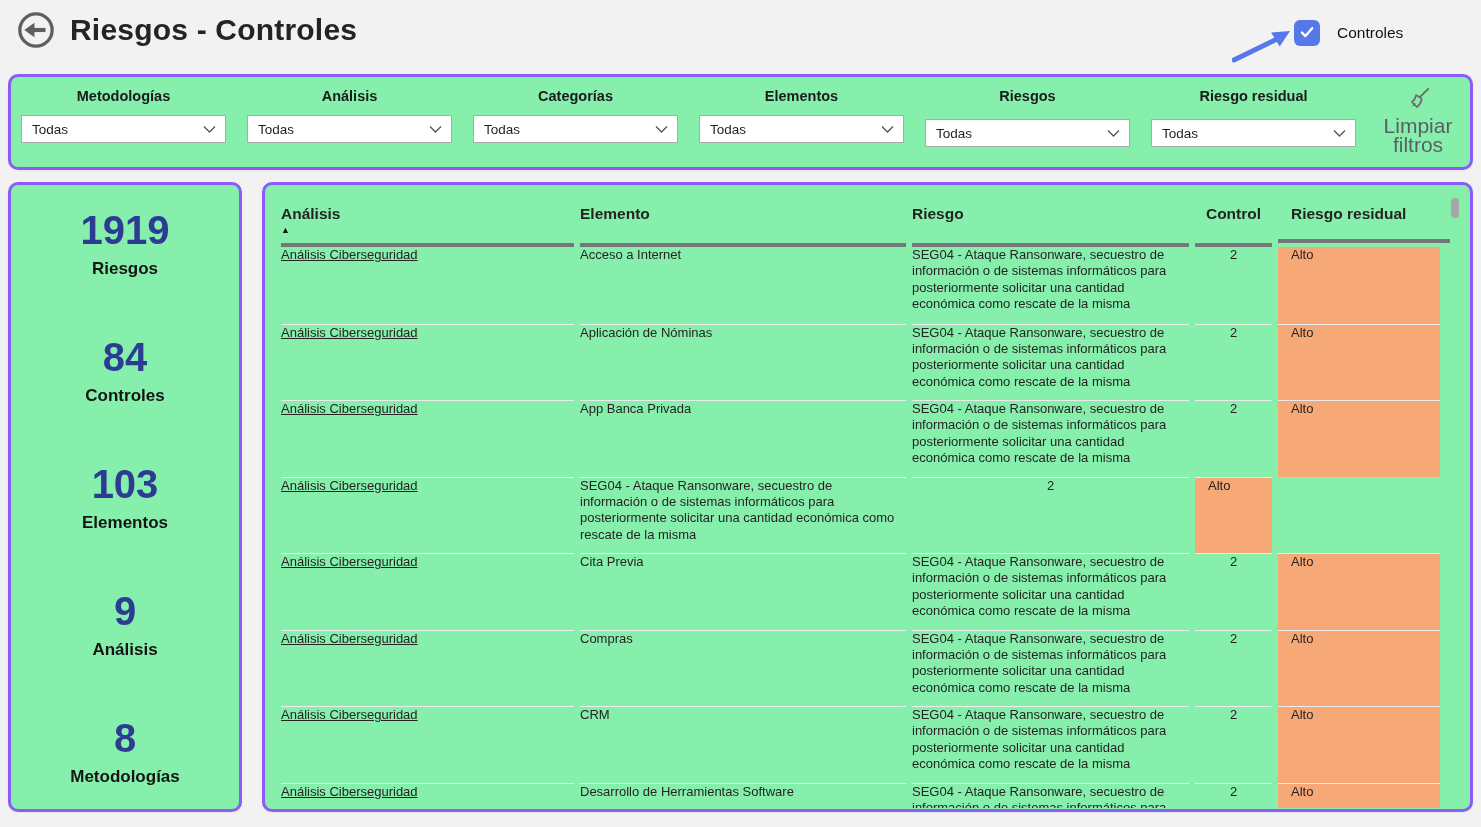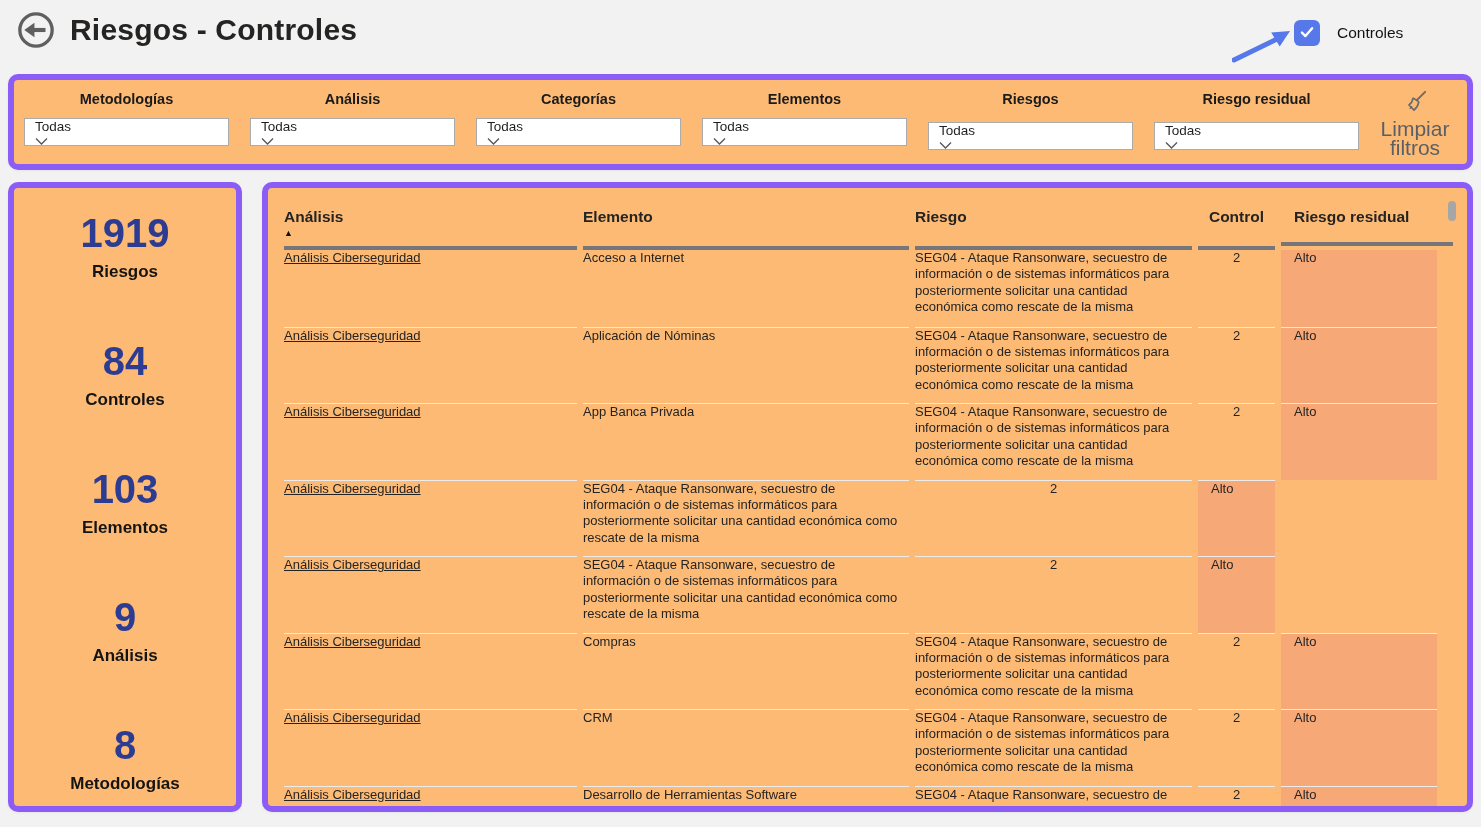"Metodologías" .card { background: #fdba74 -> #86efac; border: 6px solid #8b5cf6 -> 3px solid #8b5cf6 }
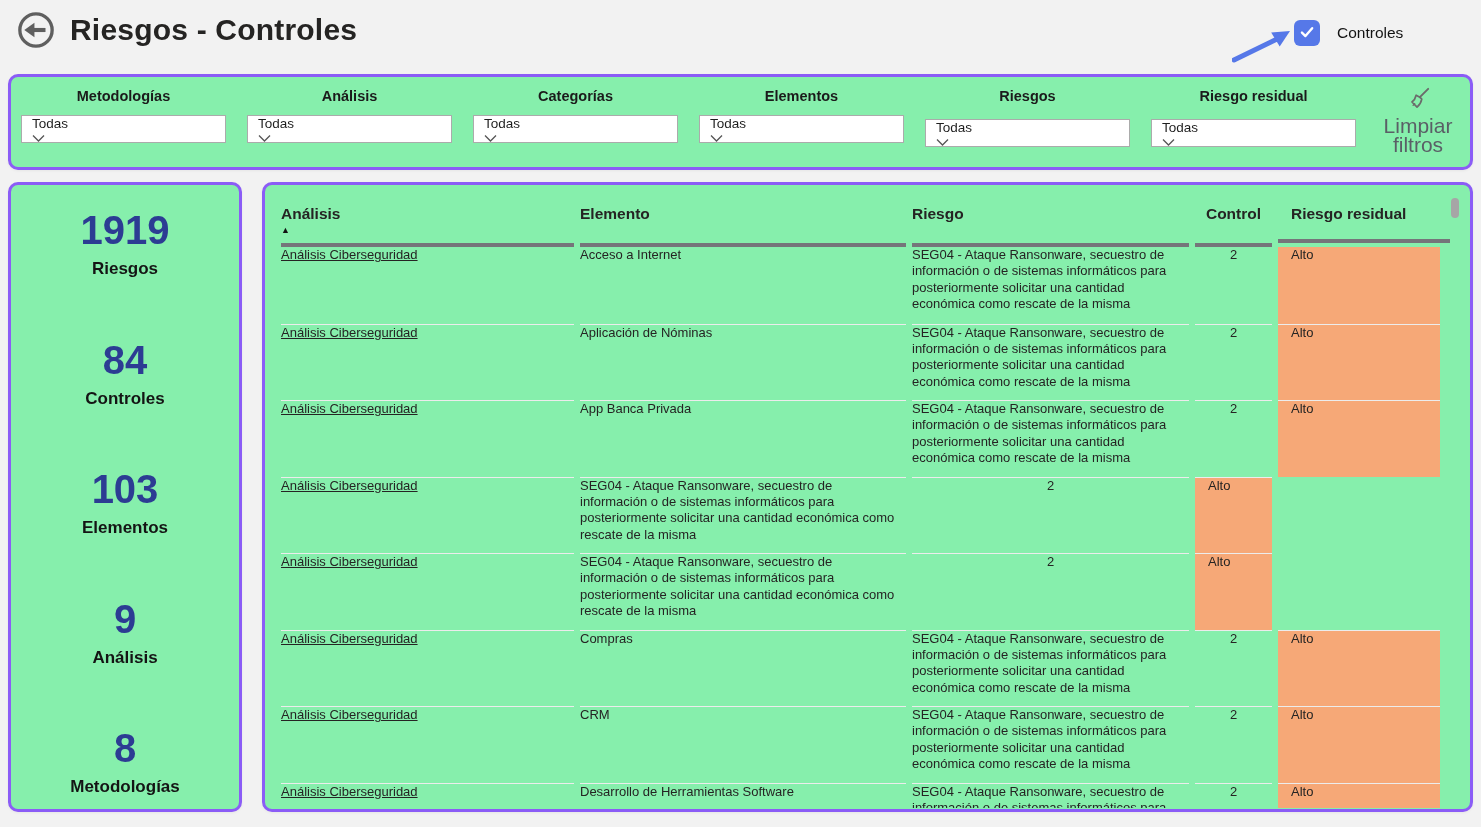"Todas" .fselect { align-items: none -> center; flex-direction: column -> none }
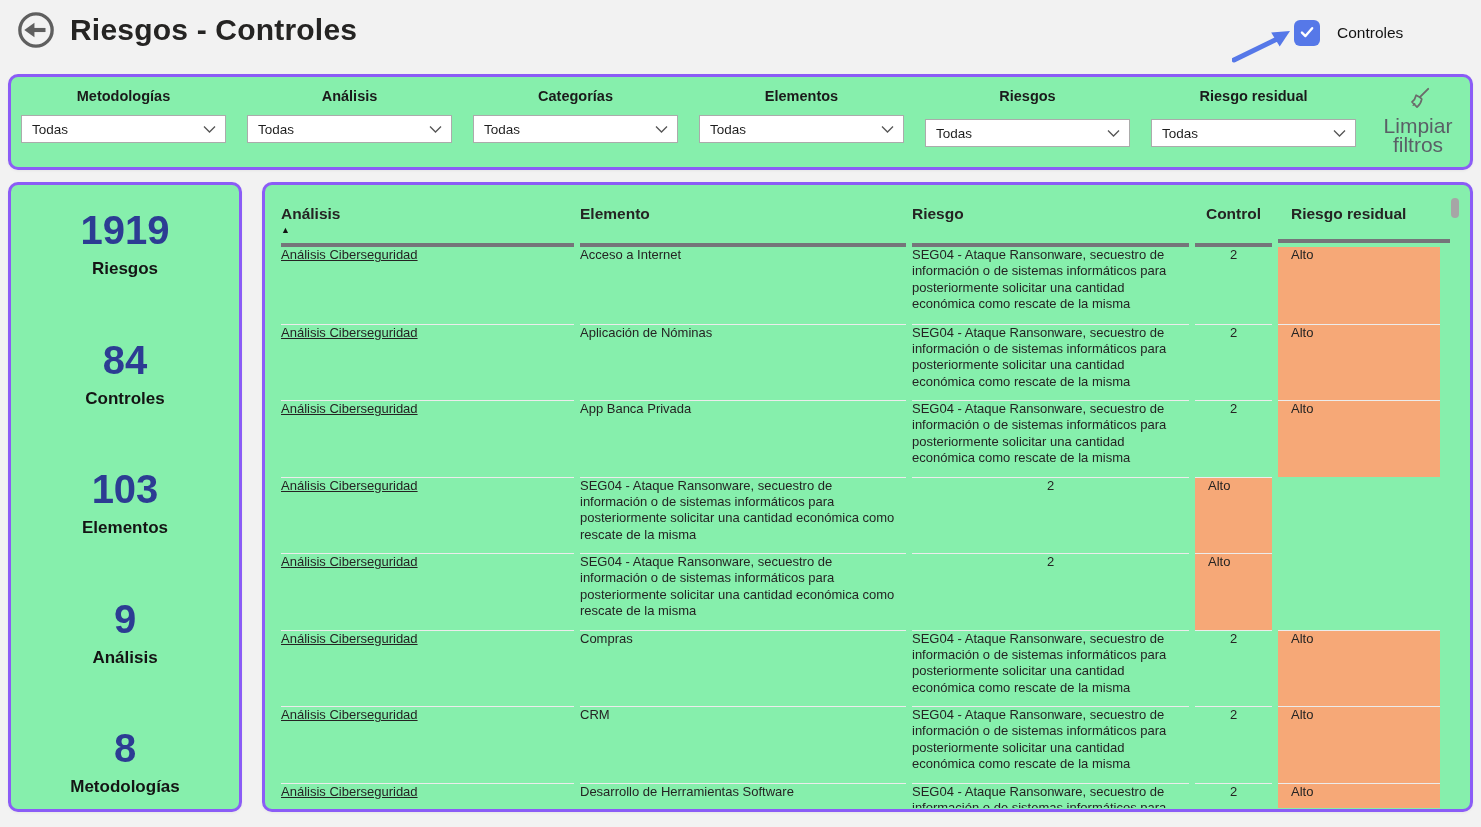"1919" .stats { padding: 24px 0 12px -> 24px 0 22px }
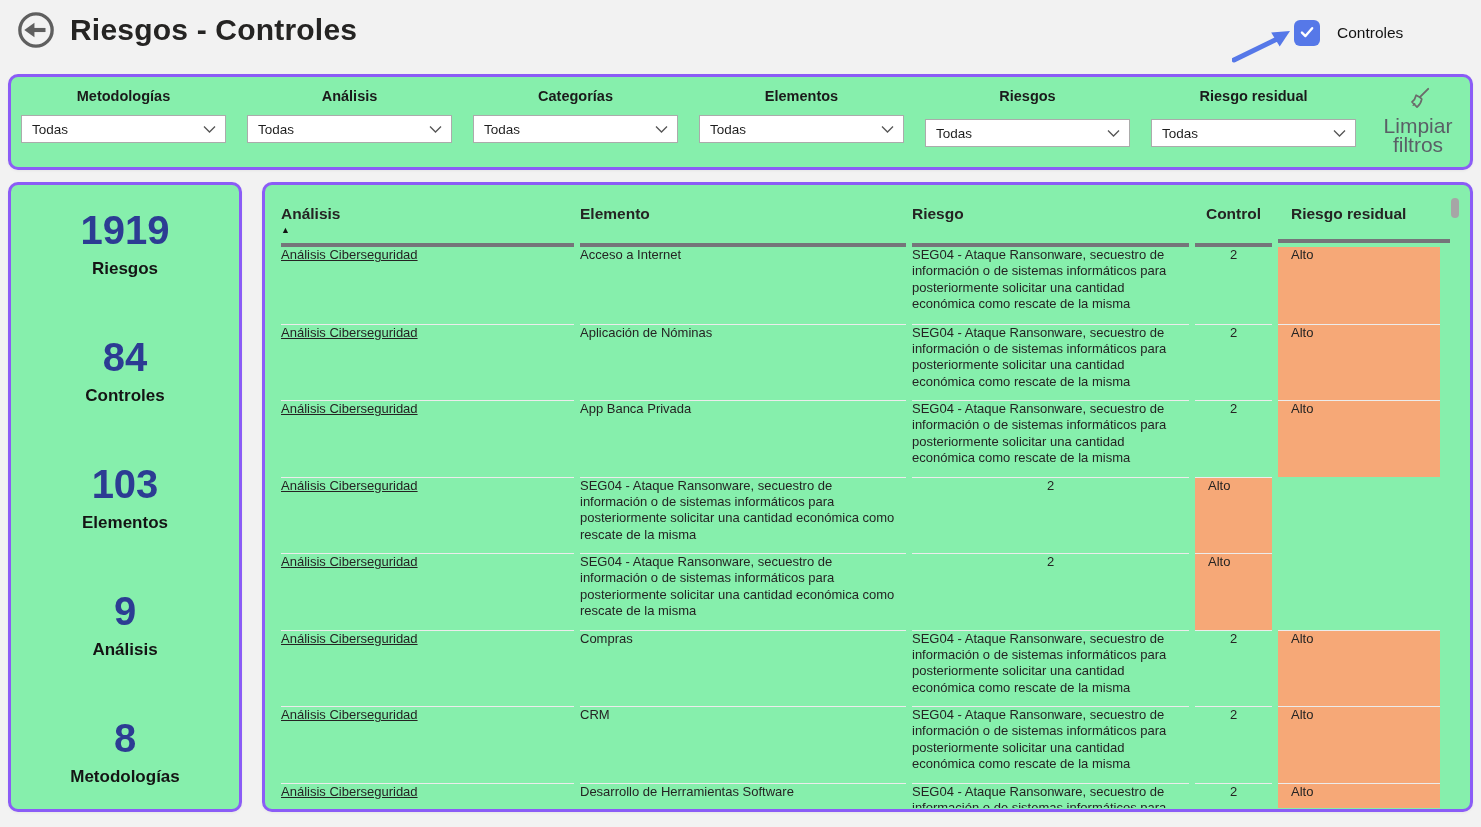"Cita Previa" div.c { html: none -> <div>Cita Previa</div> }
